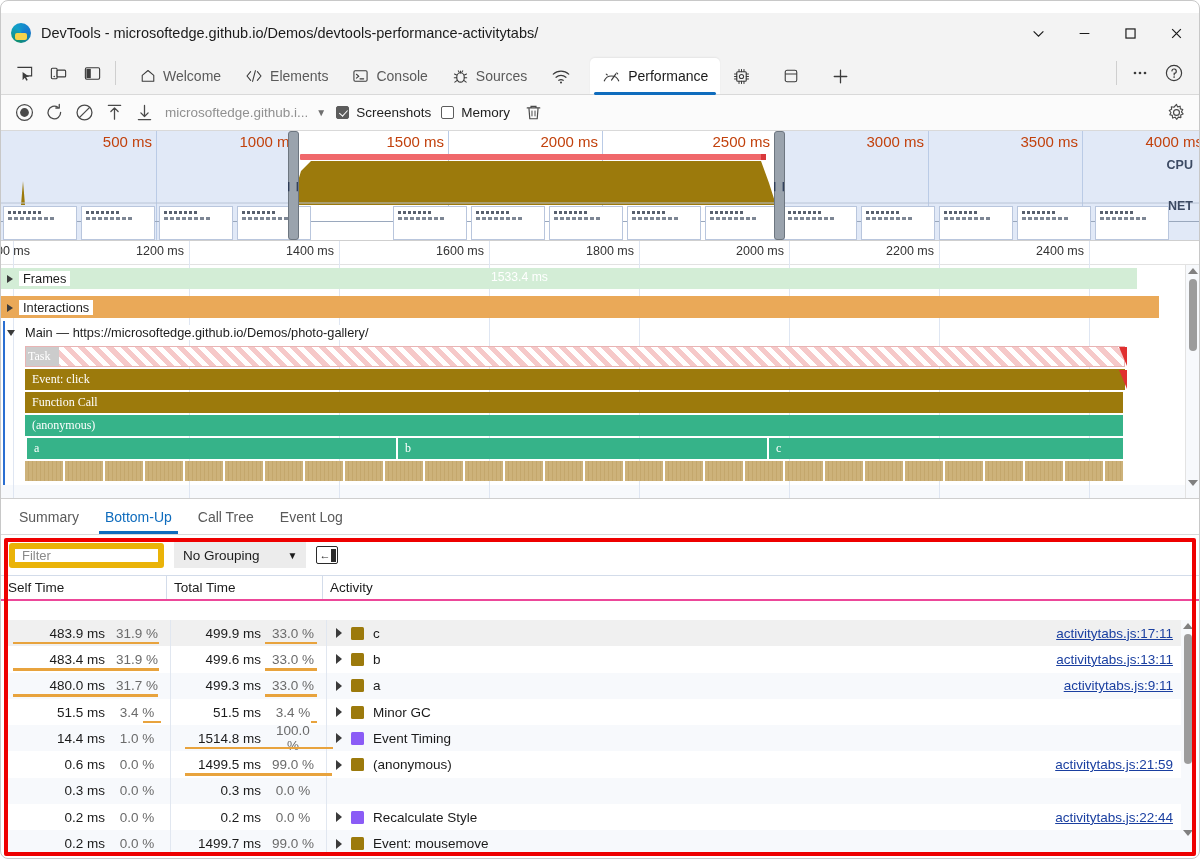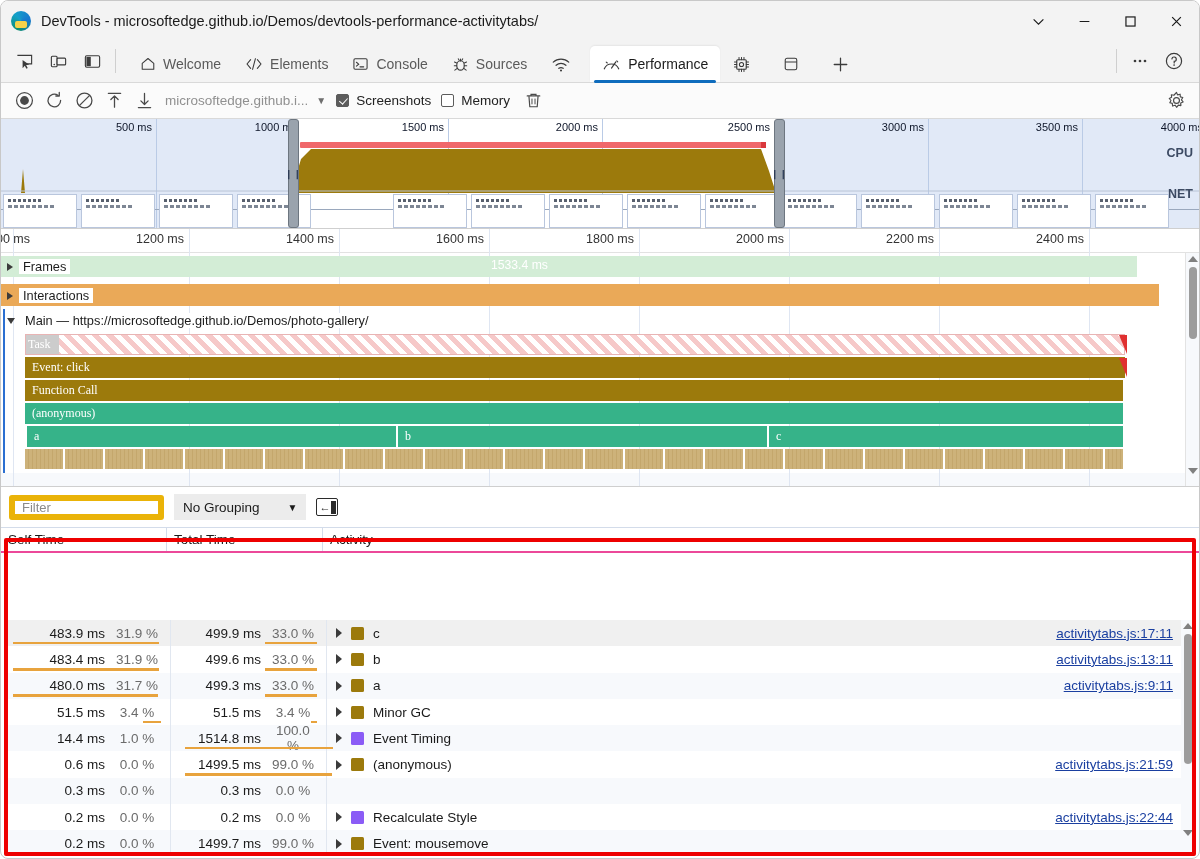"DevTools -" .titlebar { margin-top: none -> 12px }
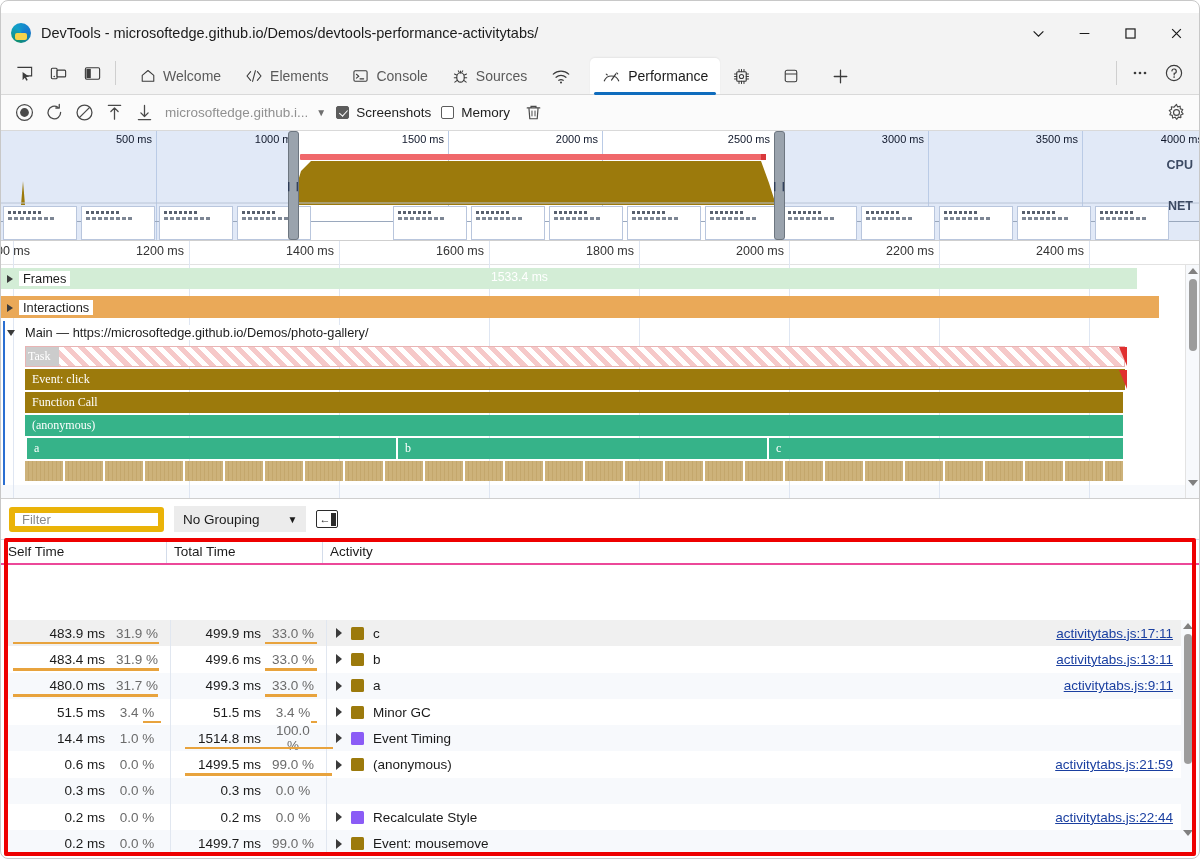"500 ms" .ov-tl { color: #0f172a -> #c2410c; font-size: 11px -> 15px }
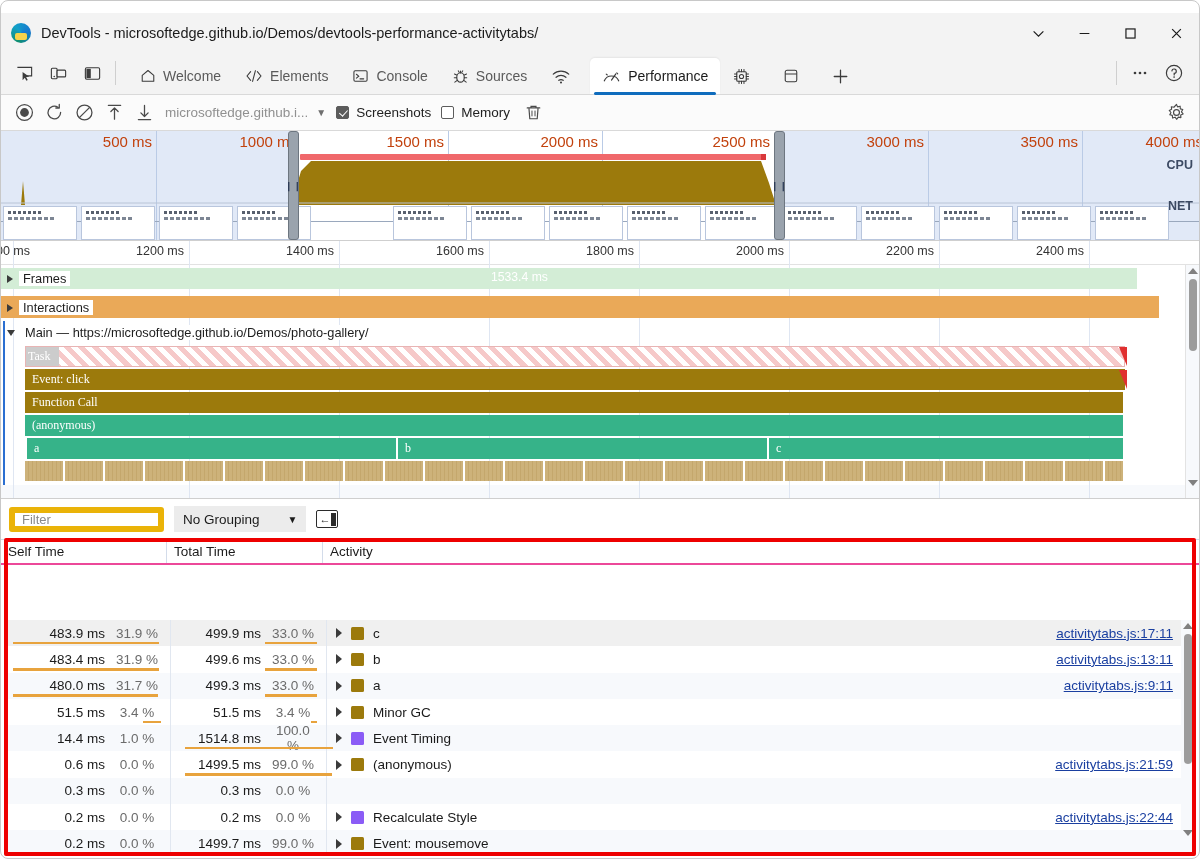"Summary" div.btabs { html: none -> <div> <div> <span>Summary</span> </div> <div> <span>Bottom-Up</span> </div> <div> <span>Call Tree</span> </div> <div> <span>Event Log</span> </div> </div> }
